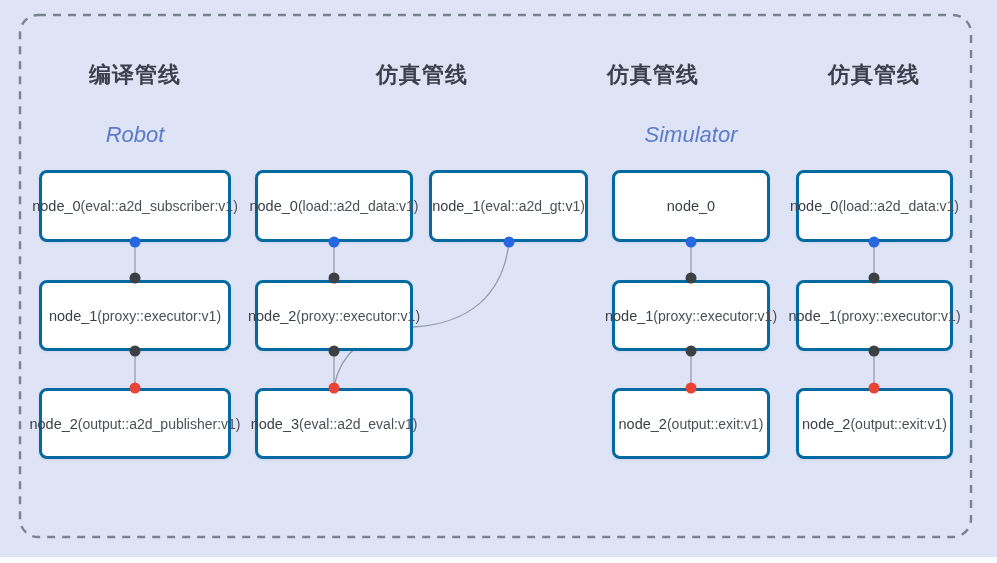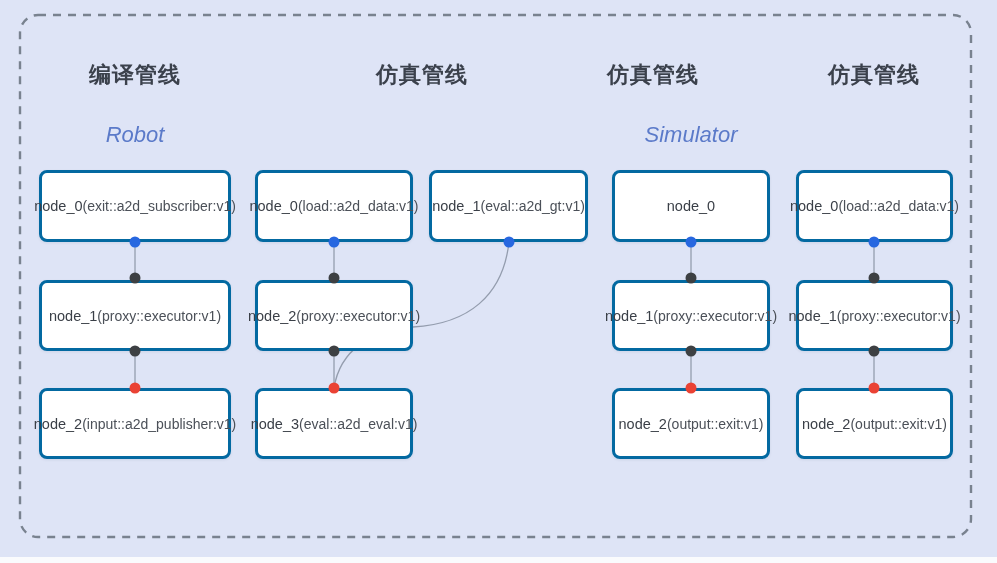"(exit::a2d_subscriber:v1)" div.node-subtitle { text: exit::a2d -> eval::a2d }
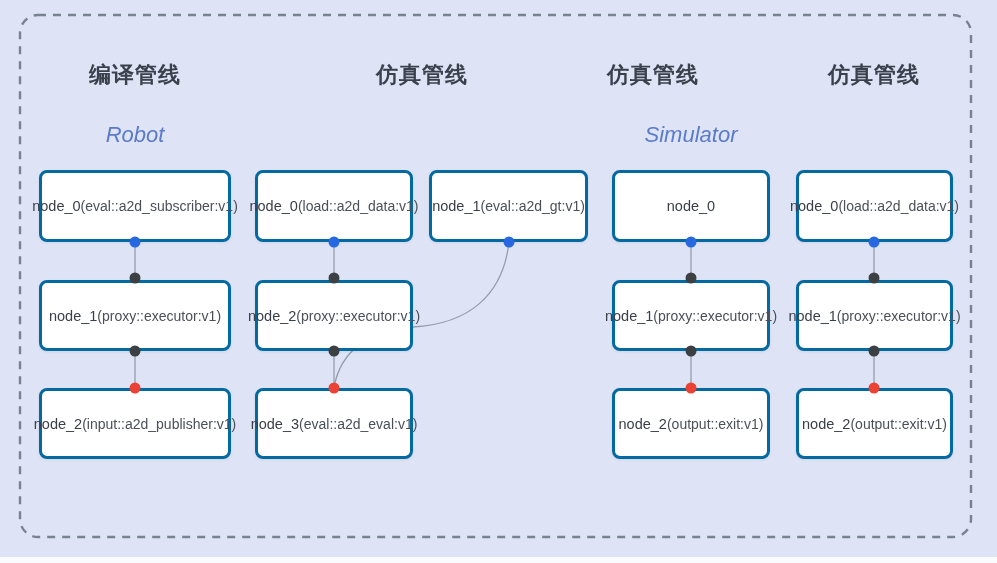"(input::a2d_publisher:v1)" div.node-subtitle { text: input::a2d -> output::a2d }
